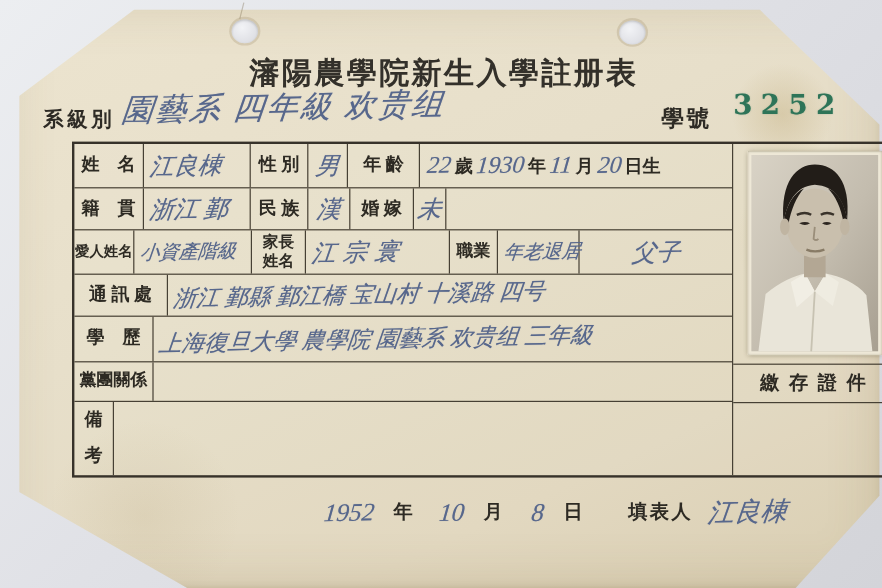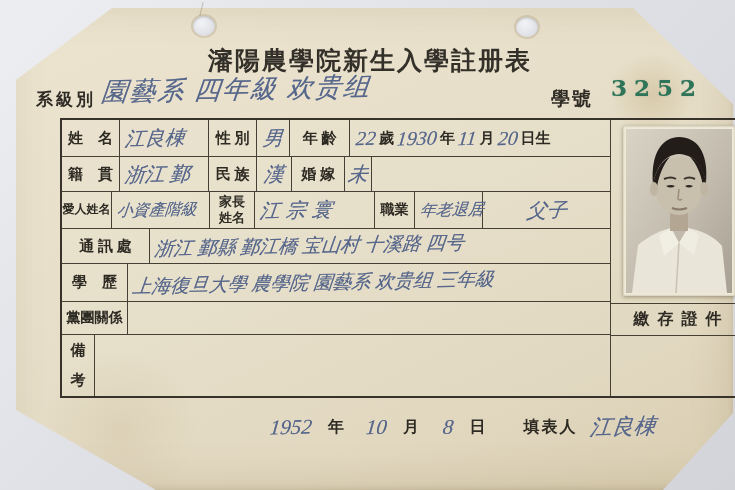"通 訊 處" div.cell { width: 88px -> 78px }
